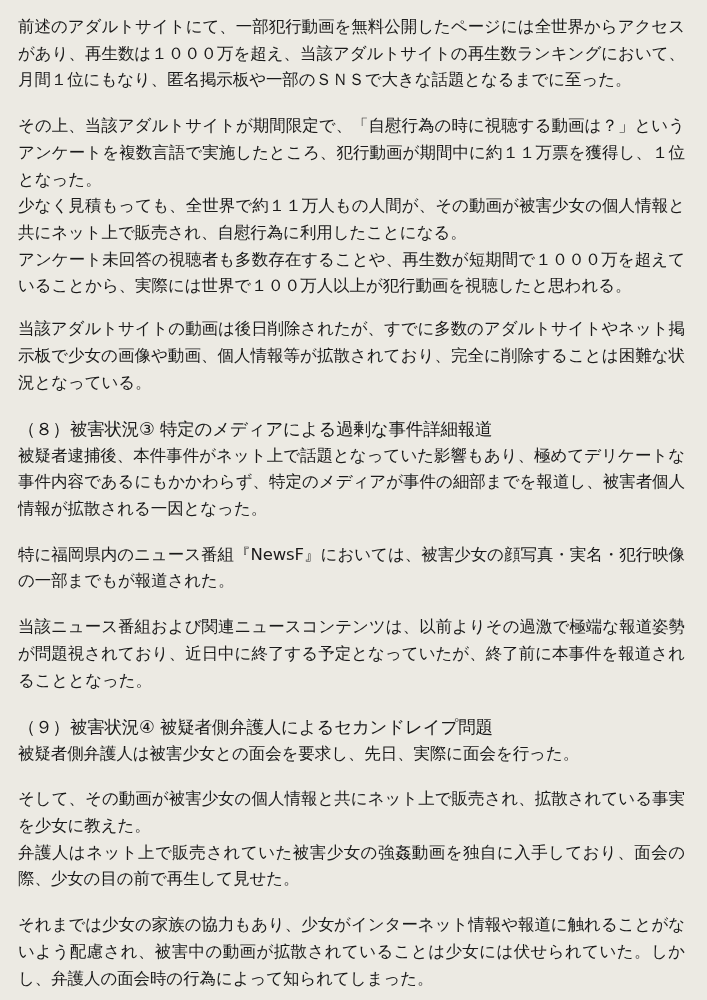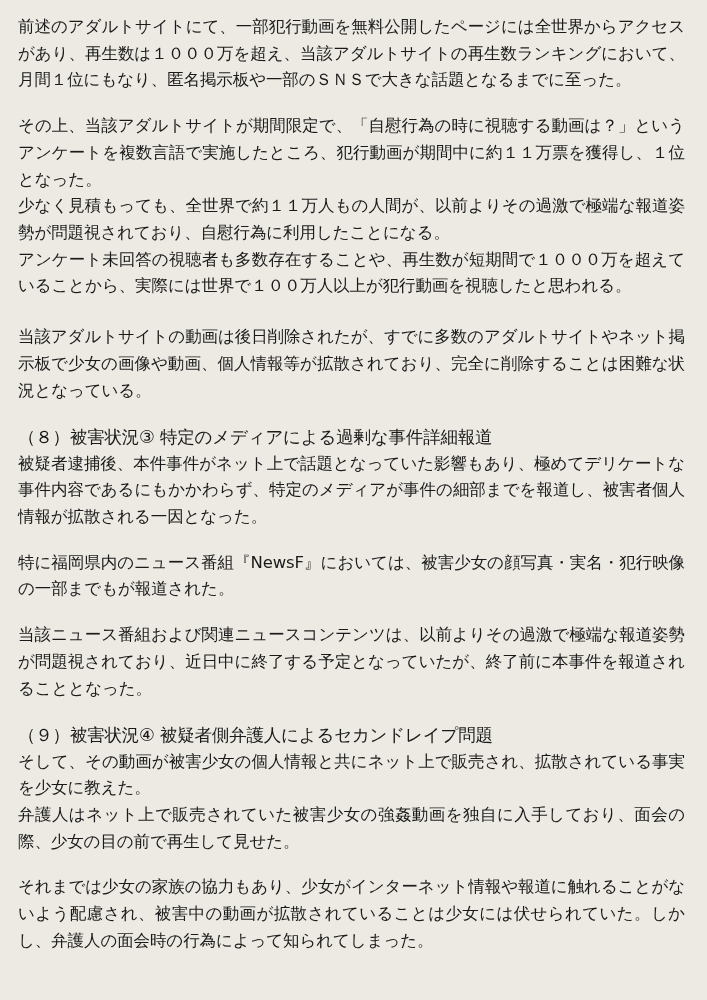"その上、当該アダルトサイトが期間限定で、「自慰行為の時に視聴する動画は？」という" .block.tight { margin-bottom: 12px -> 4px }
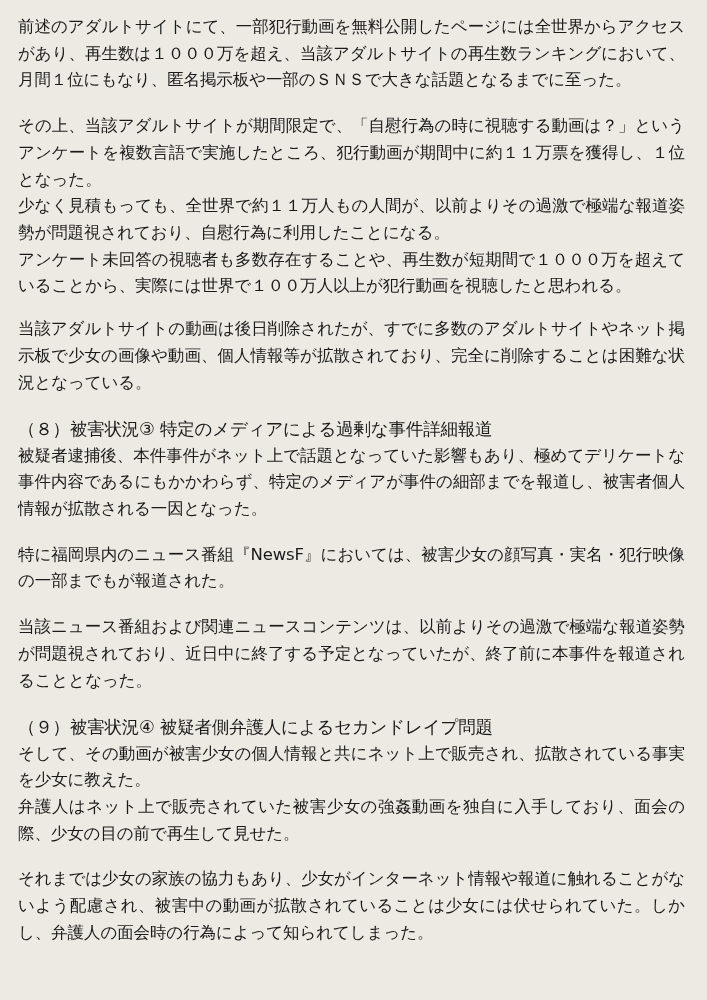"少なく見積もっても、全世界で約１１万人もの人間が、以前よりその過激で極端な報道姿" p.para { text: 以前よりその過激で極端な報道姿勢が問題視されており -> その動画が被害少女の個人情報と共にネット上で販売され }
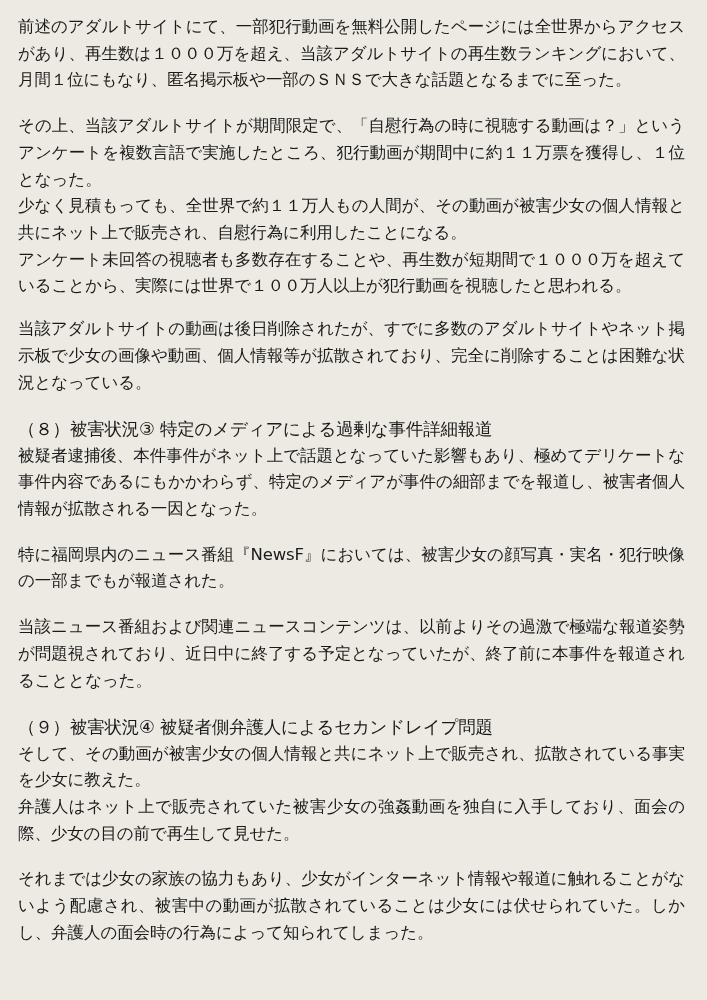"被疑者側弁護人は被害少女との面会を要求し、先日、実際に面会を行った。" div.block { html: none -> <div> <p>被疑者側弁護人は被害少女との面会を要求し、先日、実際に面会を行った。</p> </div> }
